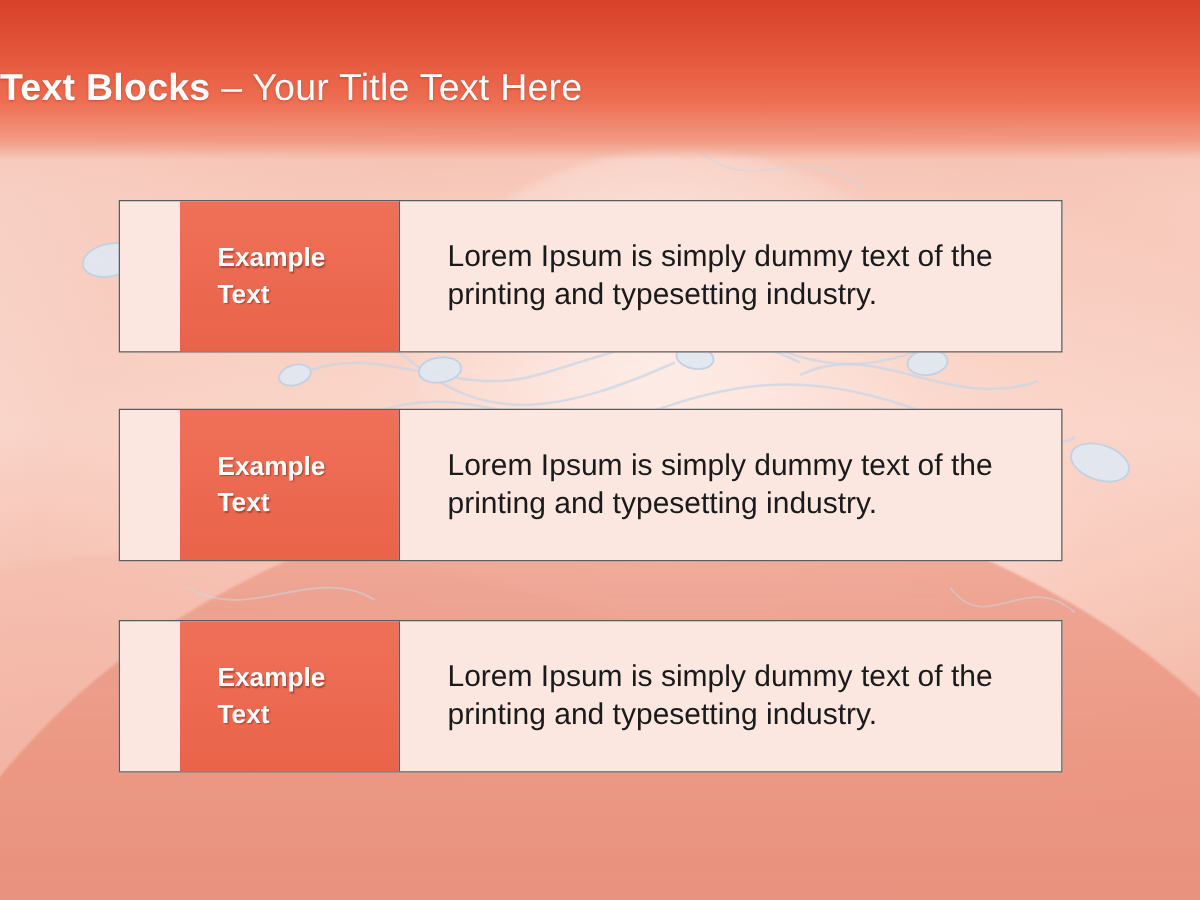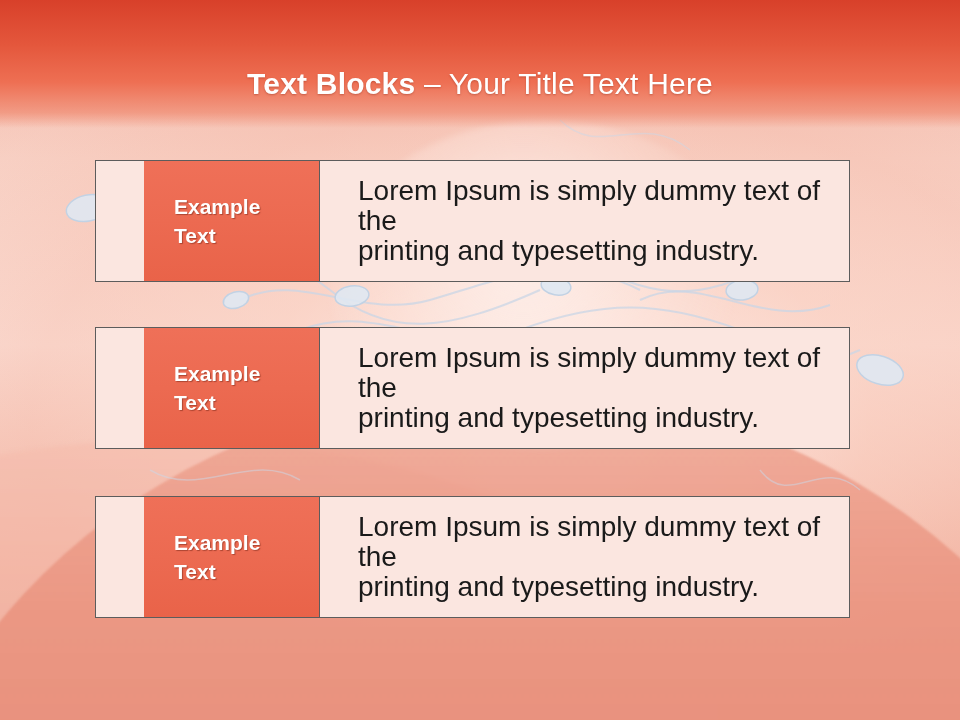"Text Blocks – Your Title" .title-text { margin-top: 13px -> none; text-align: center -> left }
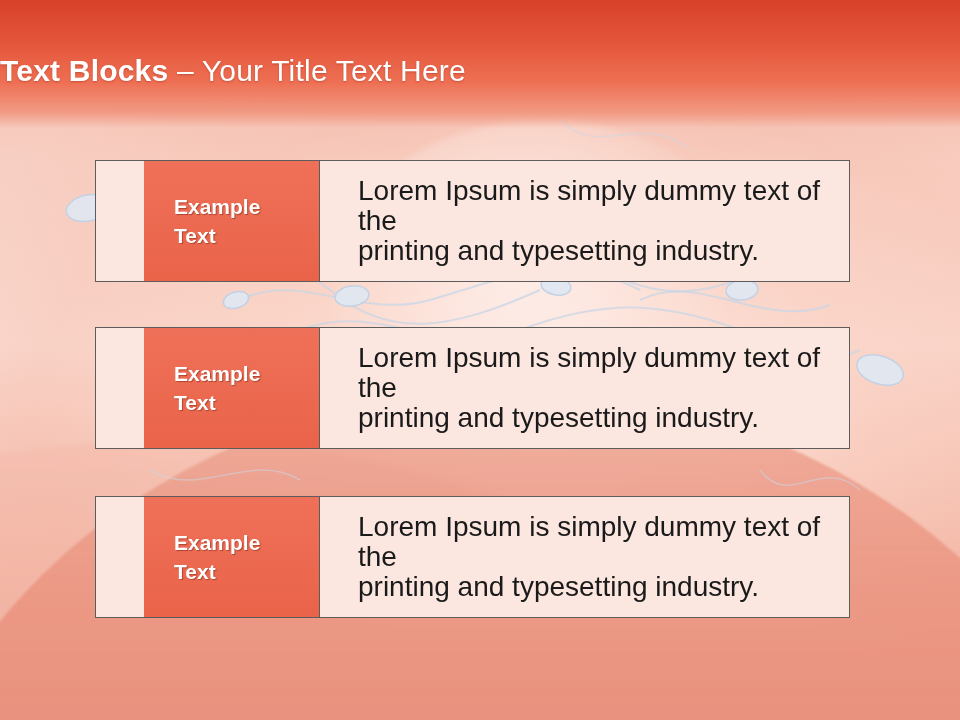"Lorem Ipsum is simply dummy" .block-body { font-size: 28px -> 24px }
